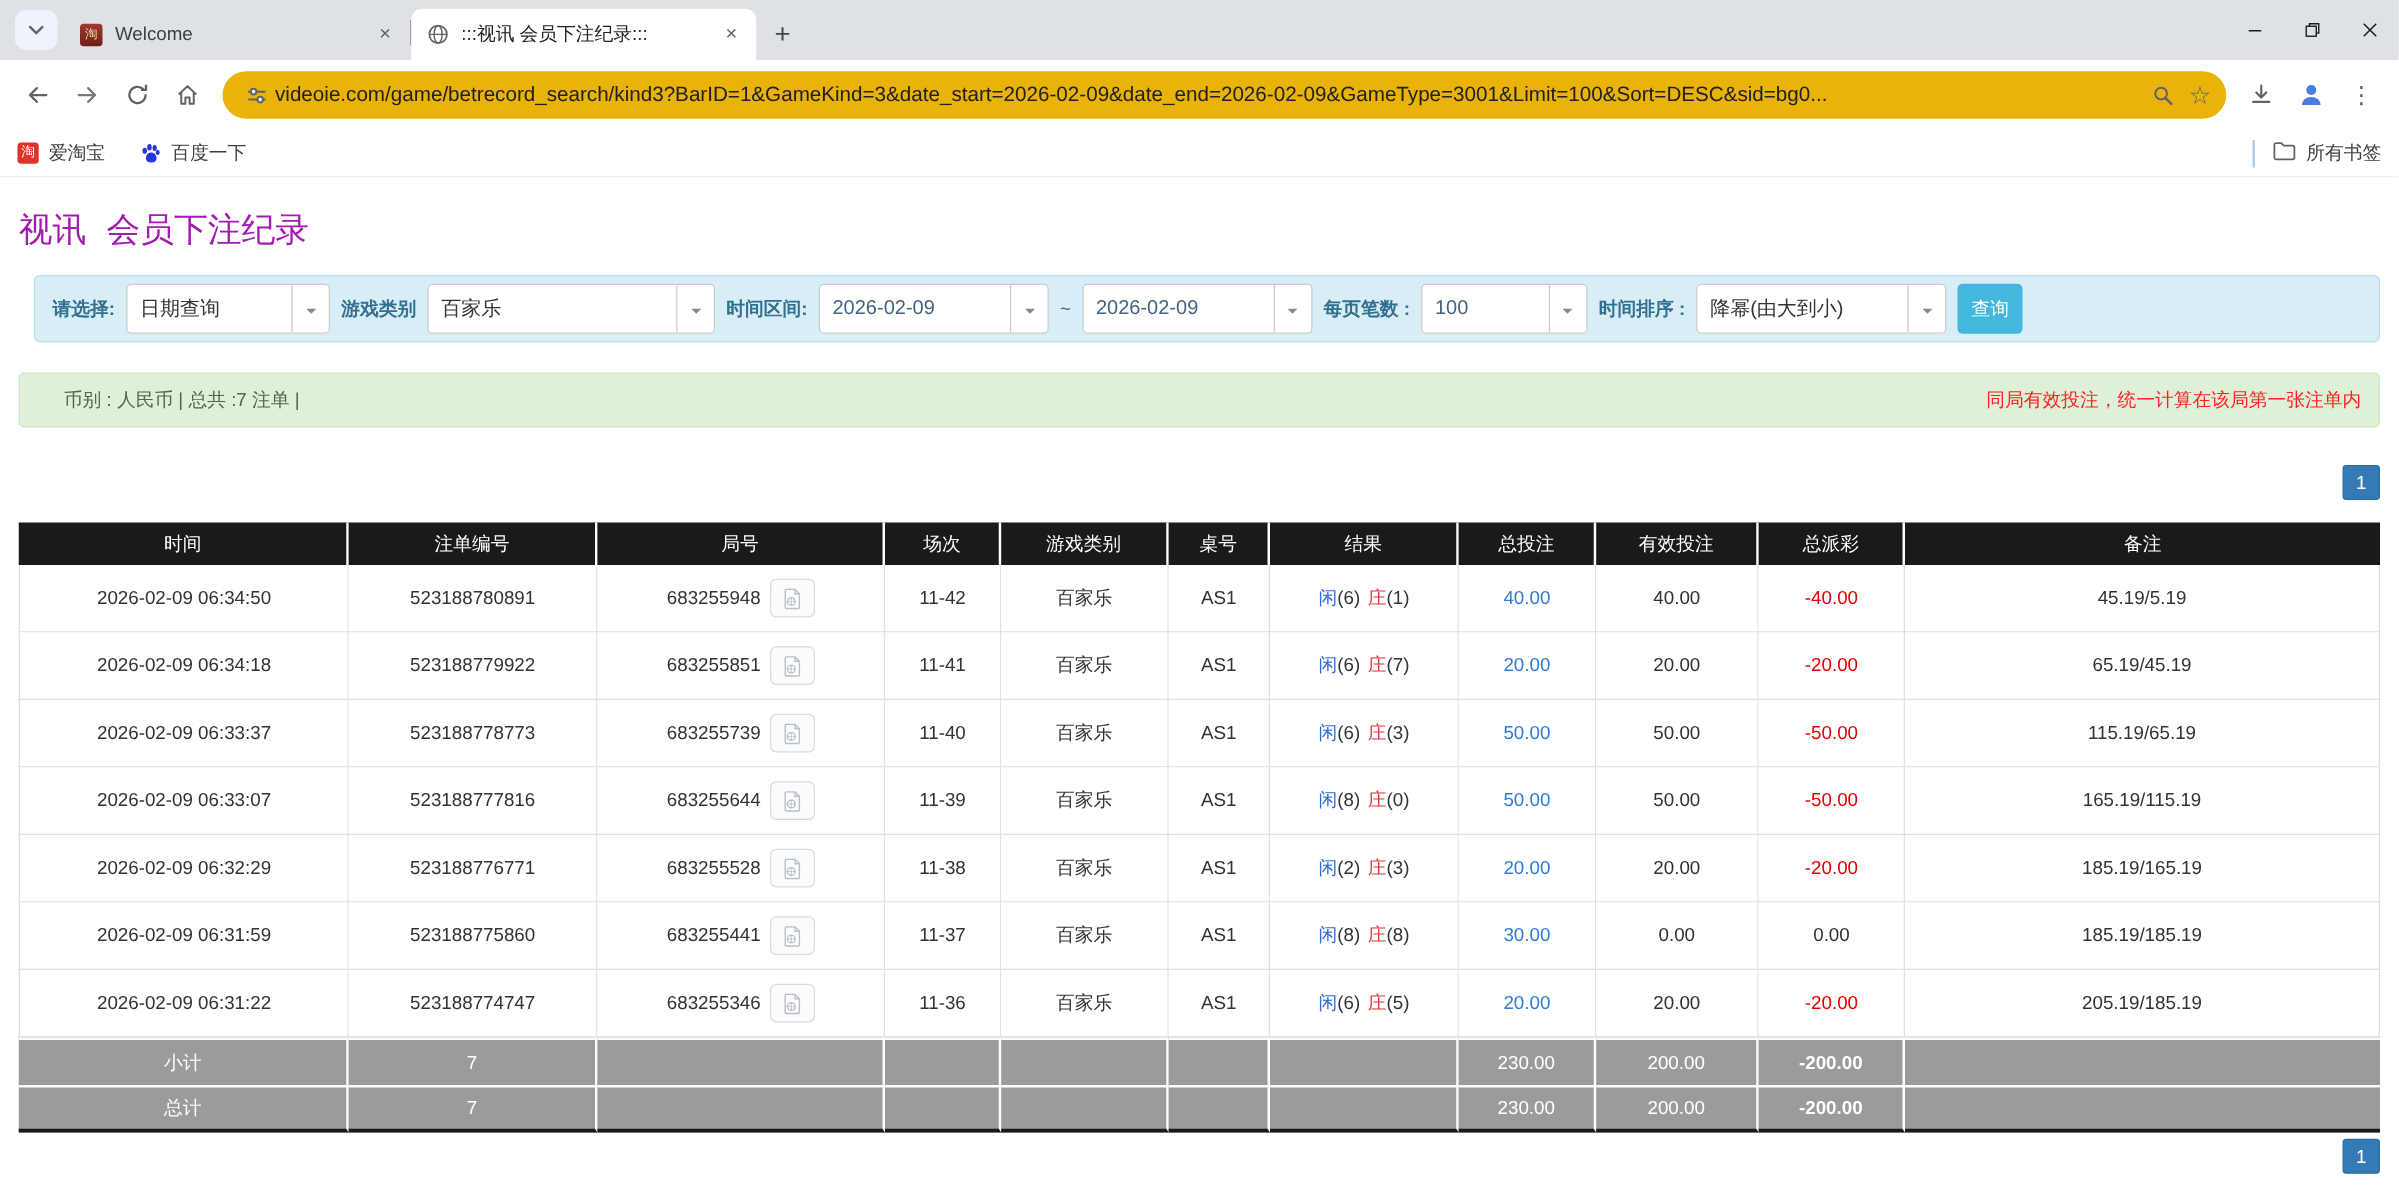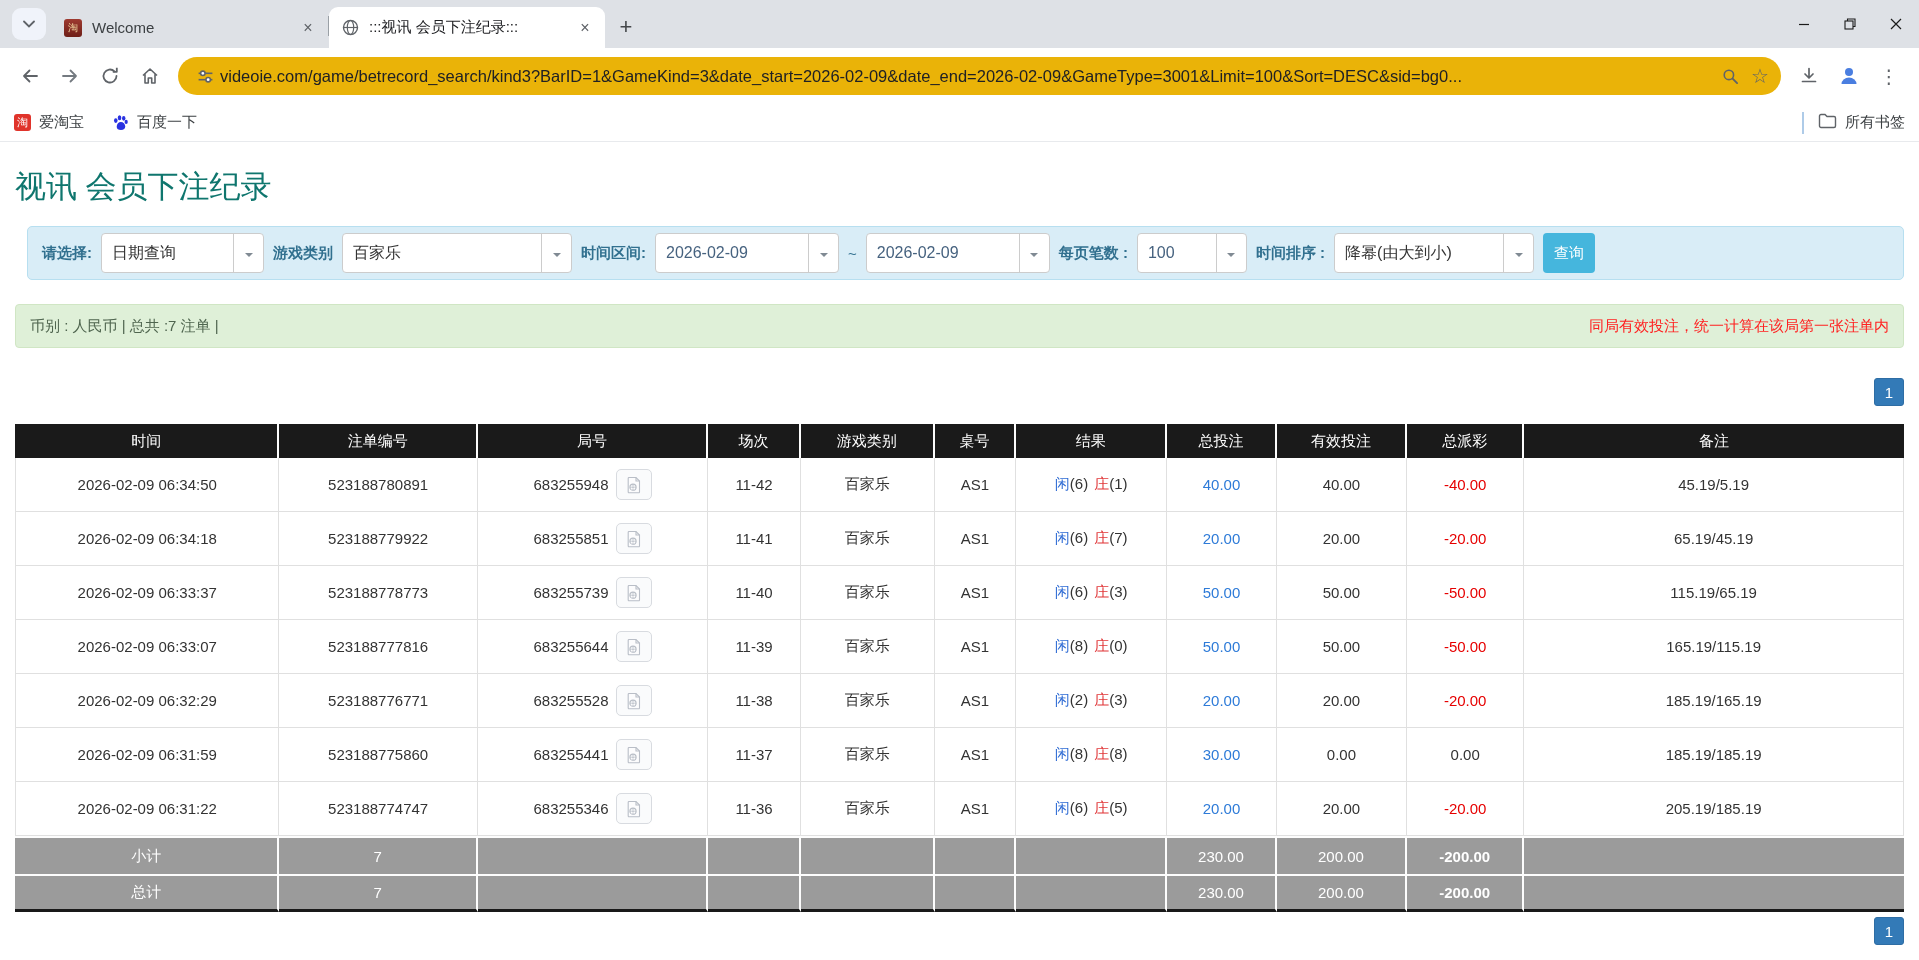"视讯 会员下注纪录" h1.pagetitle { color: #0f766e -> #a21caf; font-family: none -> Liberation Mono, monospace; font-size: 31px -> 27px }
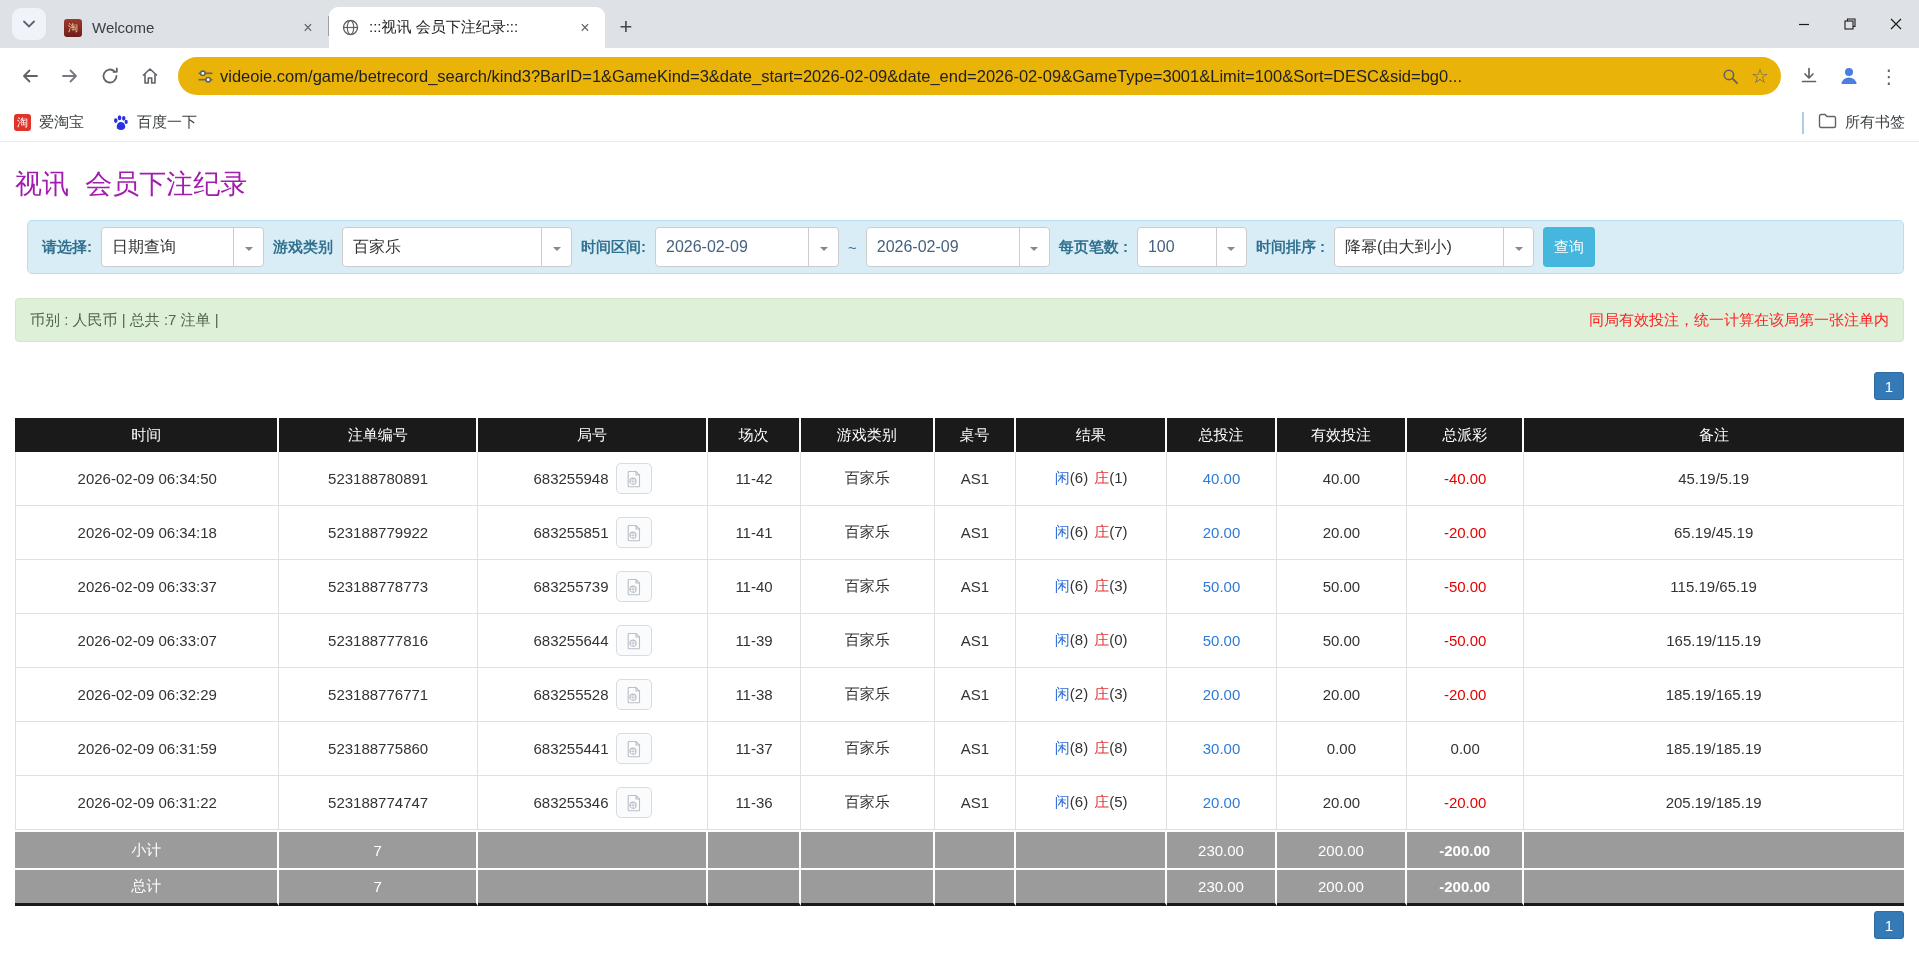"100" div.select { width: 110px -> 133px }
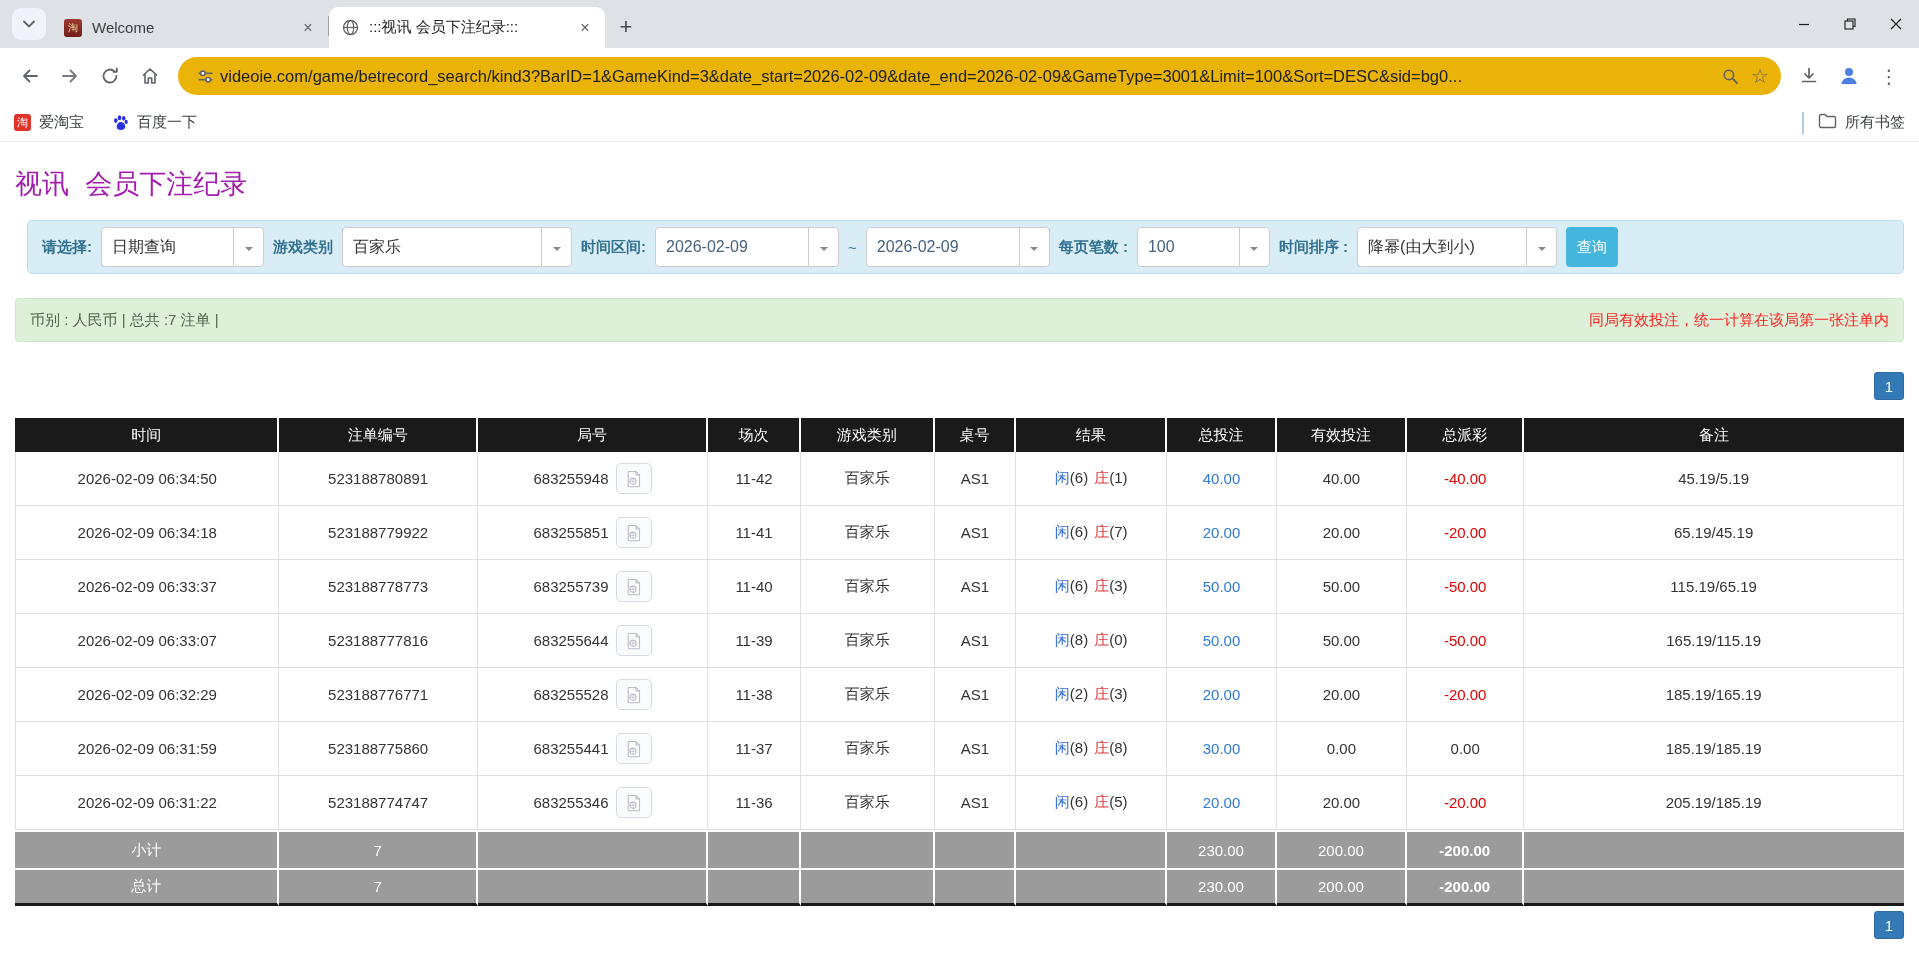"币别 : 人民币 | 总共" .sumleft { margin-left: none -> 21px }
